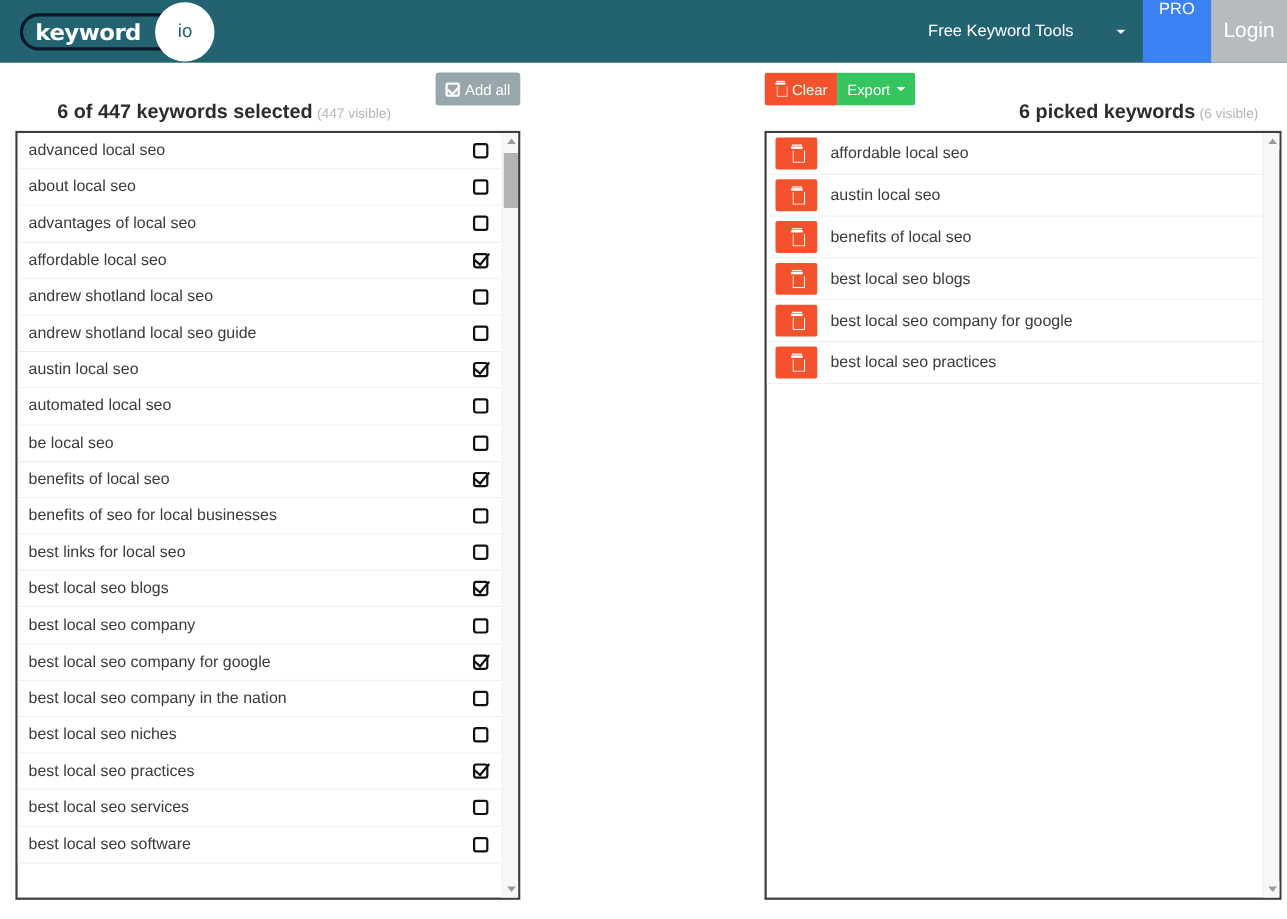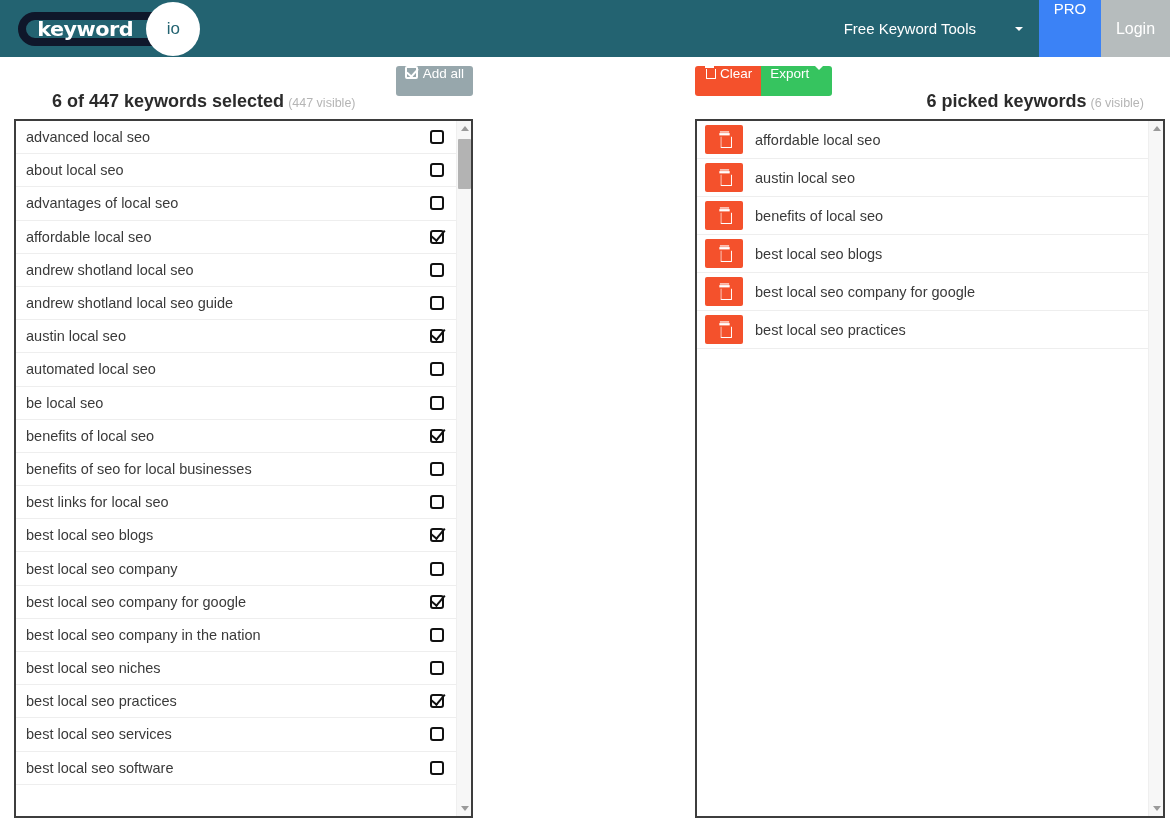"keyword" .logo-pill { border: 8px solid #0f172a -> 3px solid #0f172a }
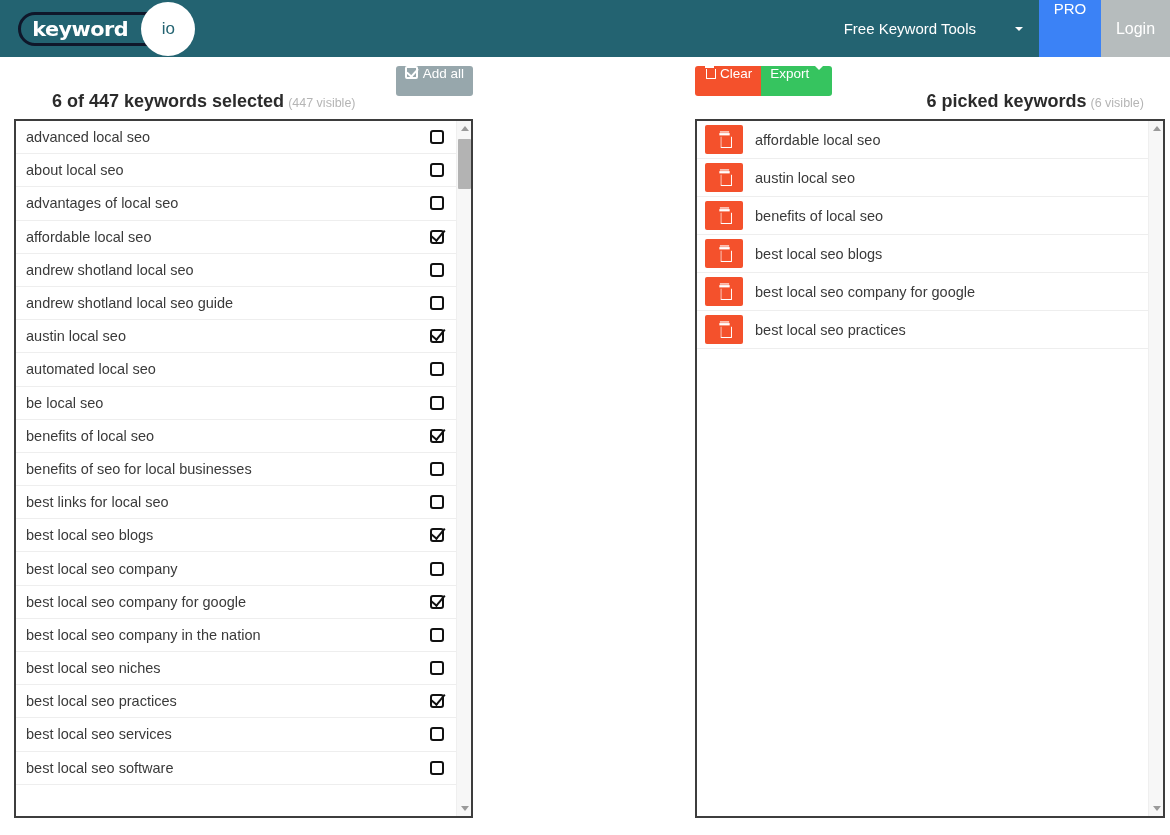"Login" .nav-login { font-size: 16px -> 19px }
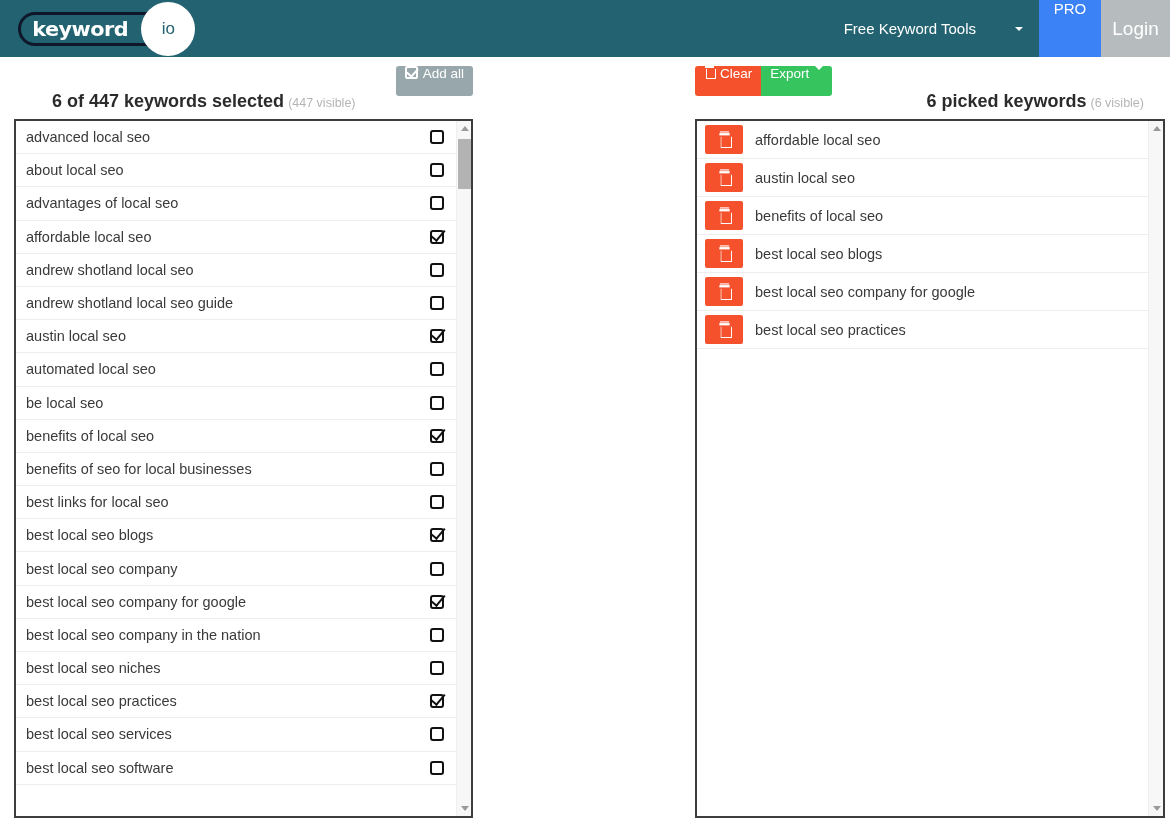"Add all" .btn { align-items: flex-start -> center }
